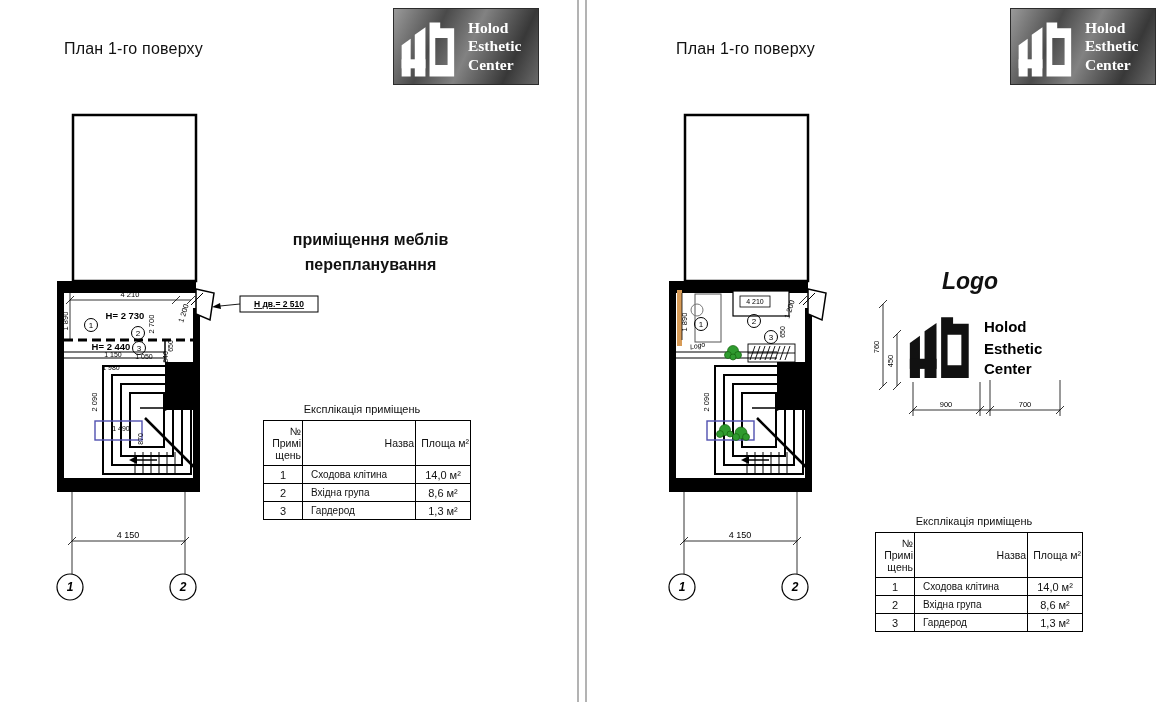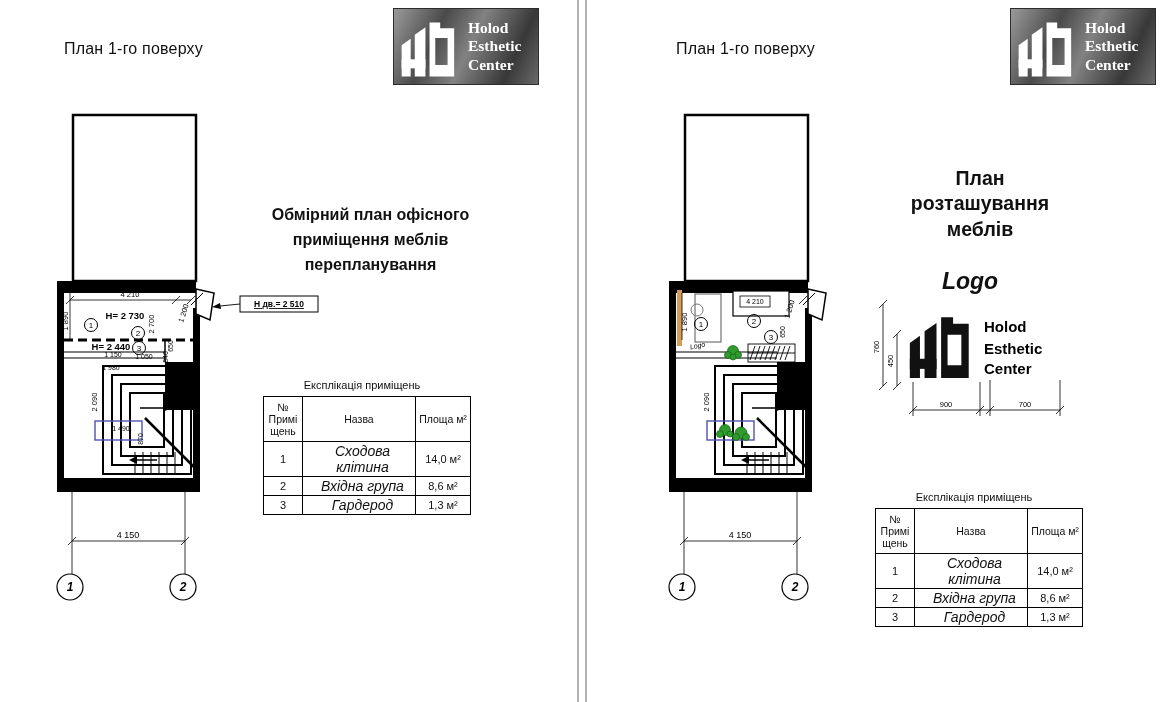"План" div.heading { html: <div> <span>План</span><br> <span>розташування</span><br> <span>меблів</span> </div> -> none }
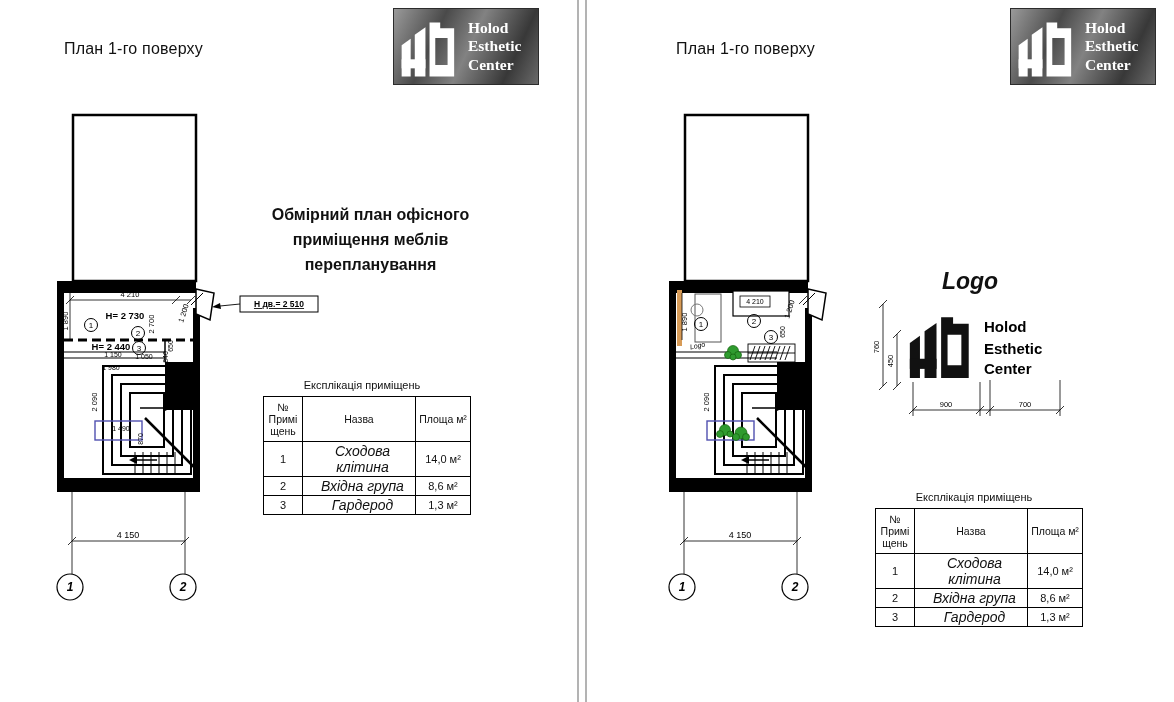"Обмірний план офісного" span { html: <span>Обмірний план офісного</span> -> none }
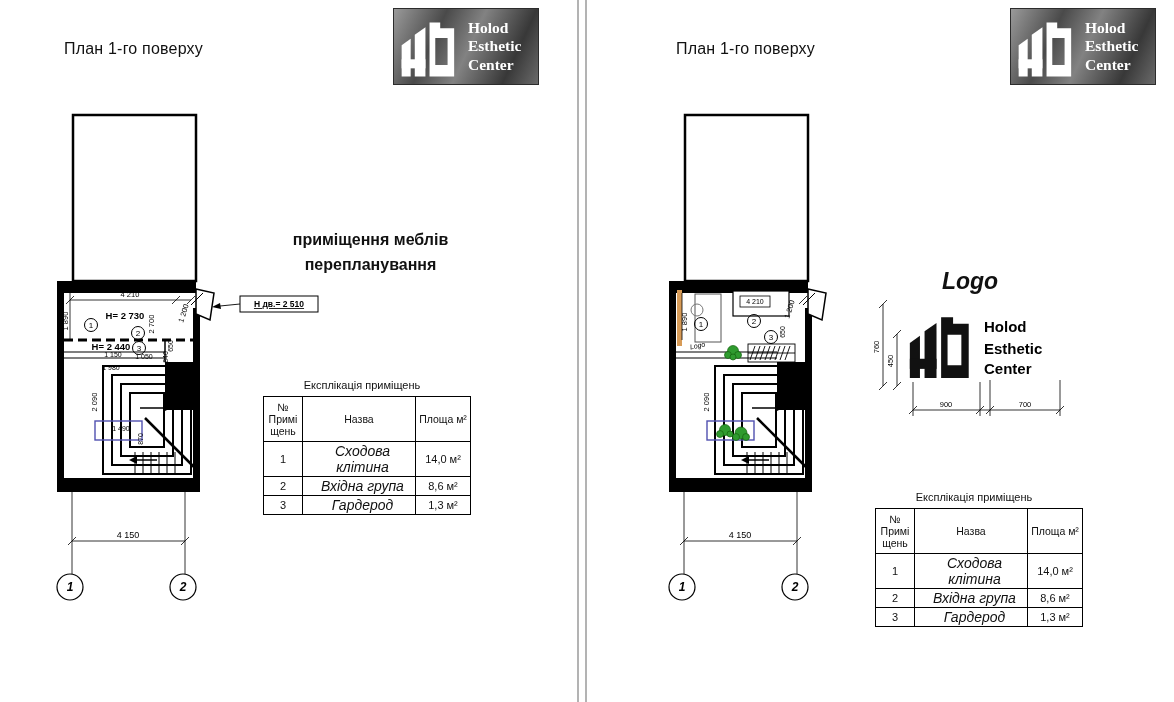"Експлікація приміщень" .explic-title { margin-top: none -> 24px }
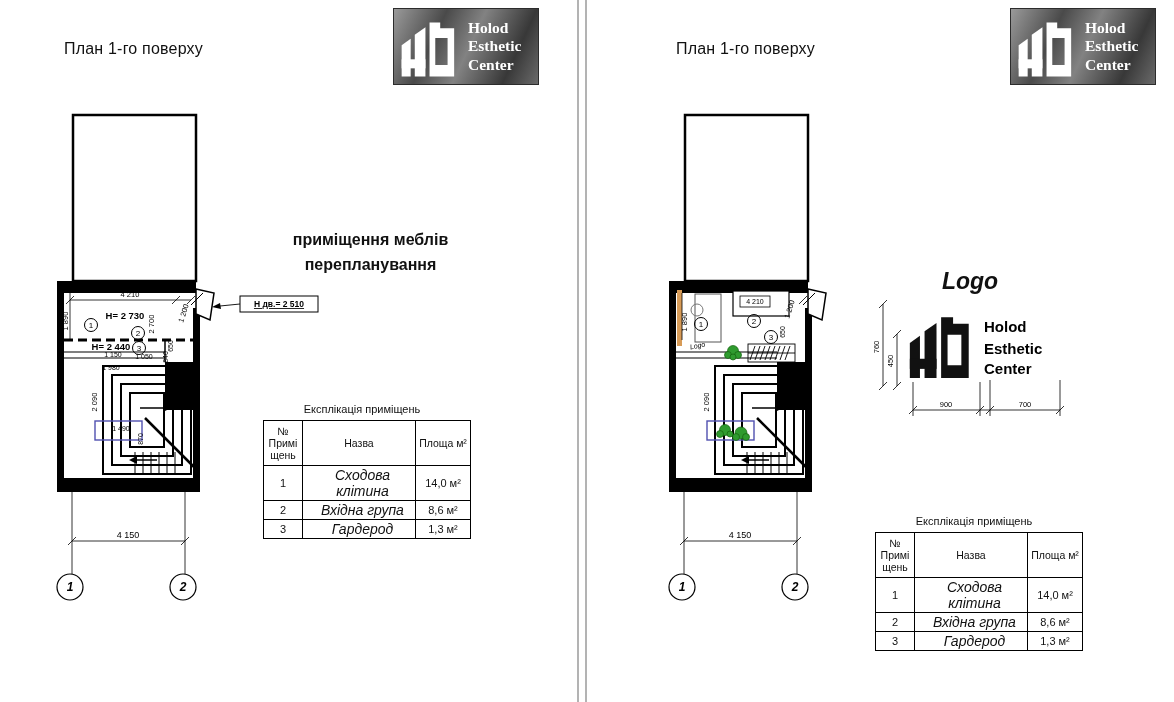"№ Примі щень" .explic-t th { text-align: center -> right }
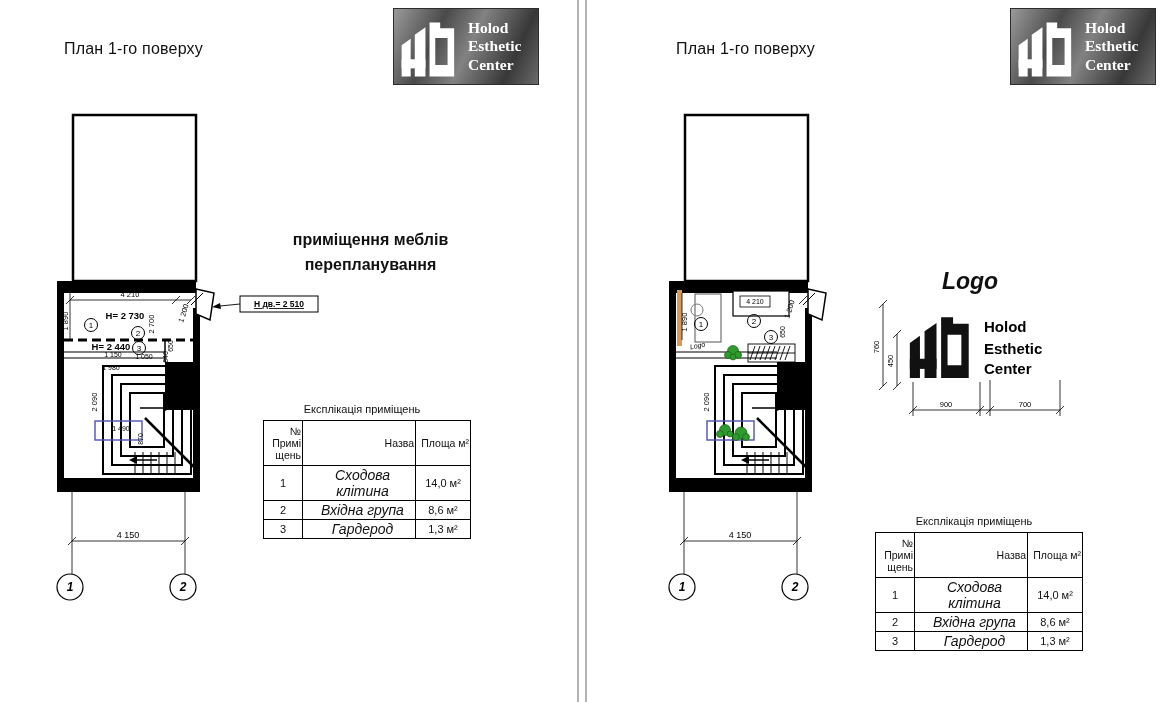"Сходова клітина" .explic-t td.name { font-size: 14px -> 10px; font-style: italic -> none; text-align: center -> left }
